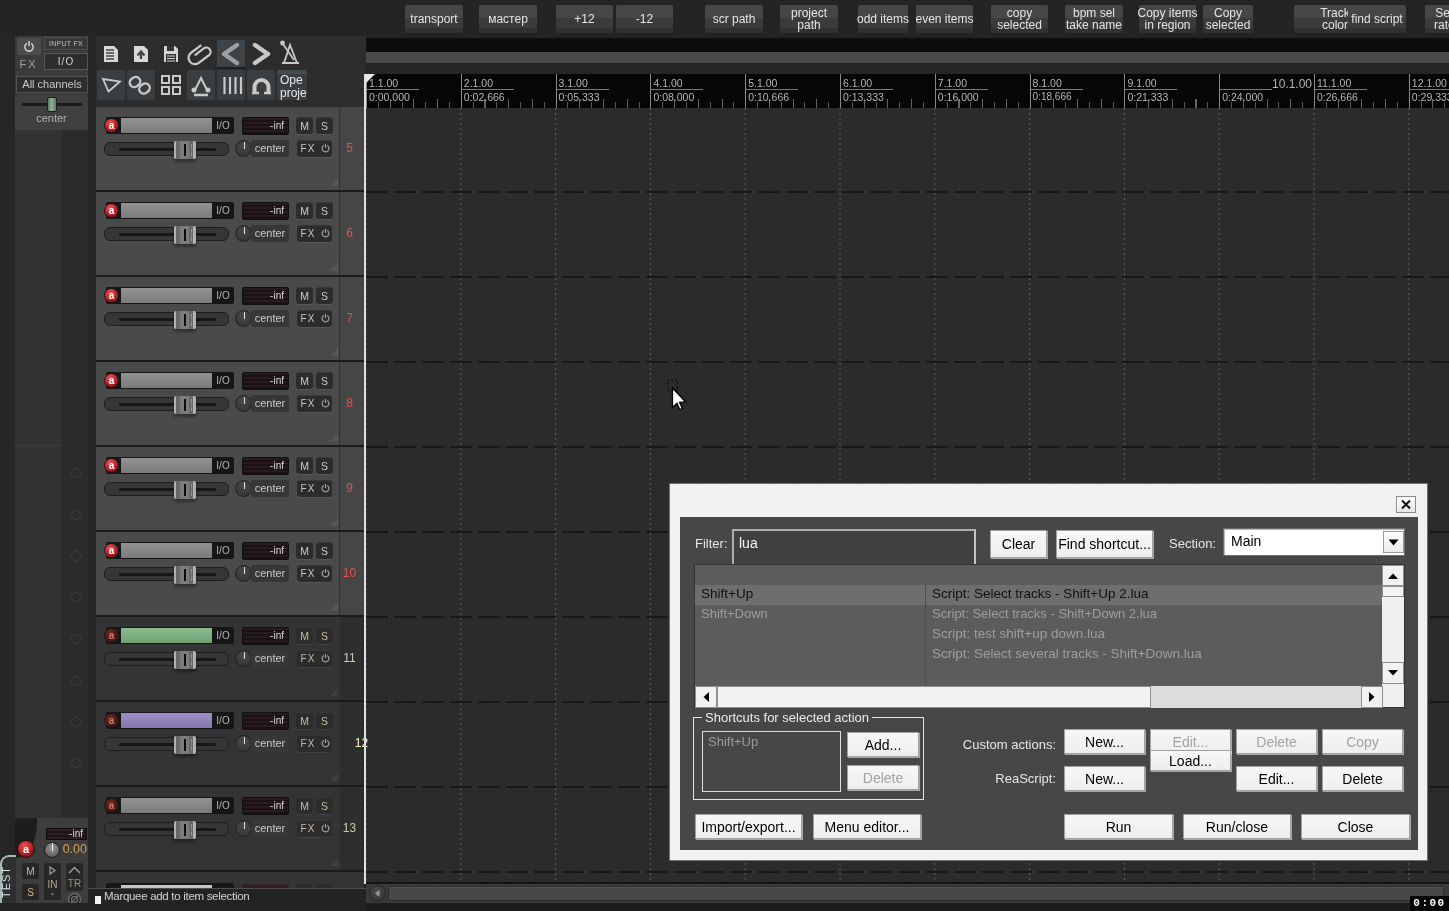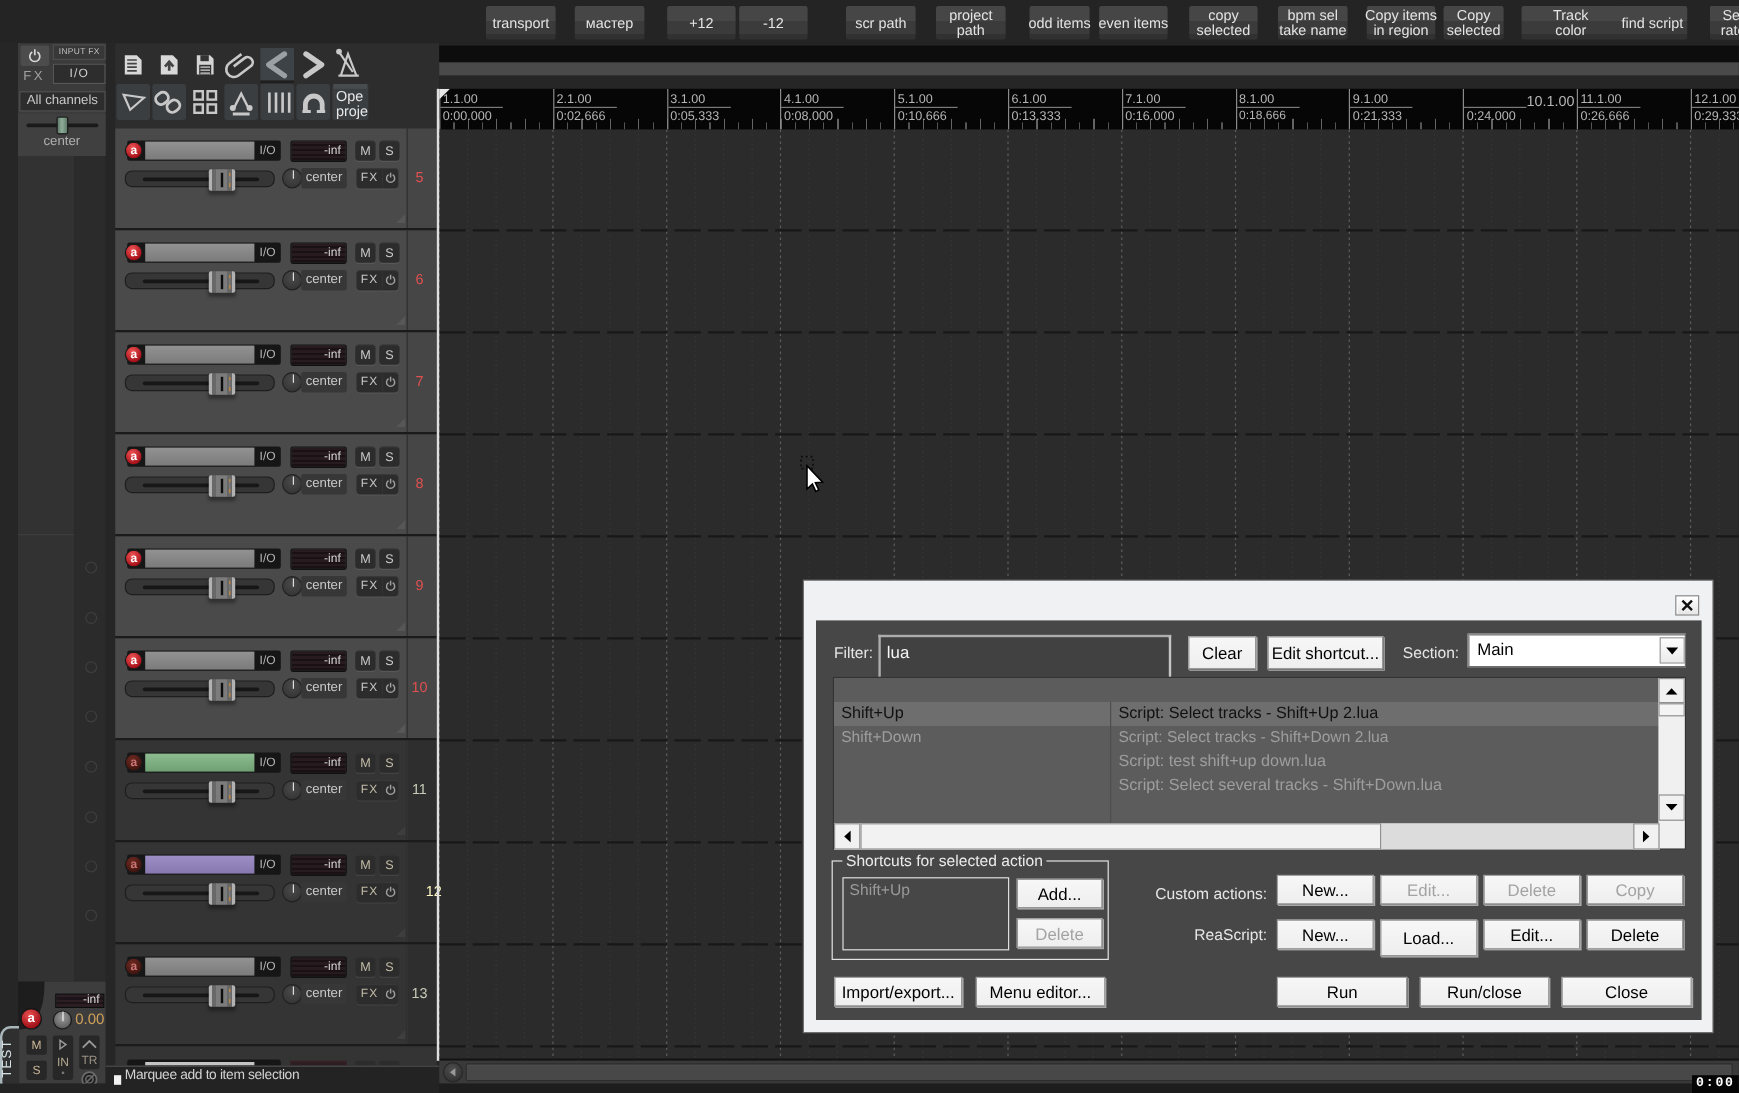"Track" div.tbtn { left: 1268px -> 1294px }
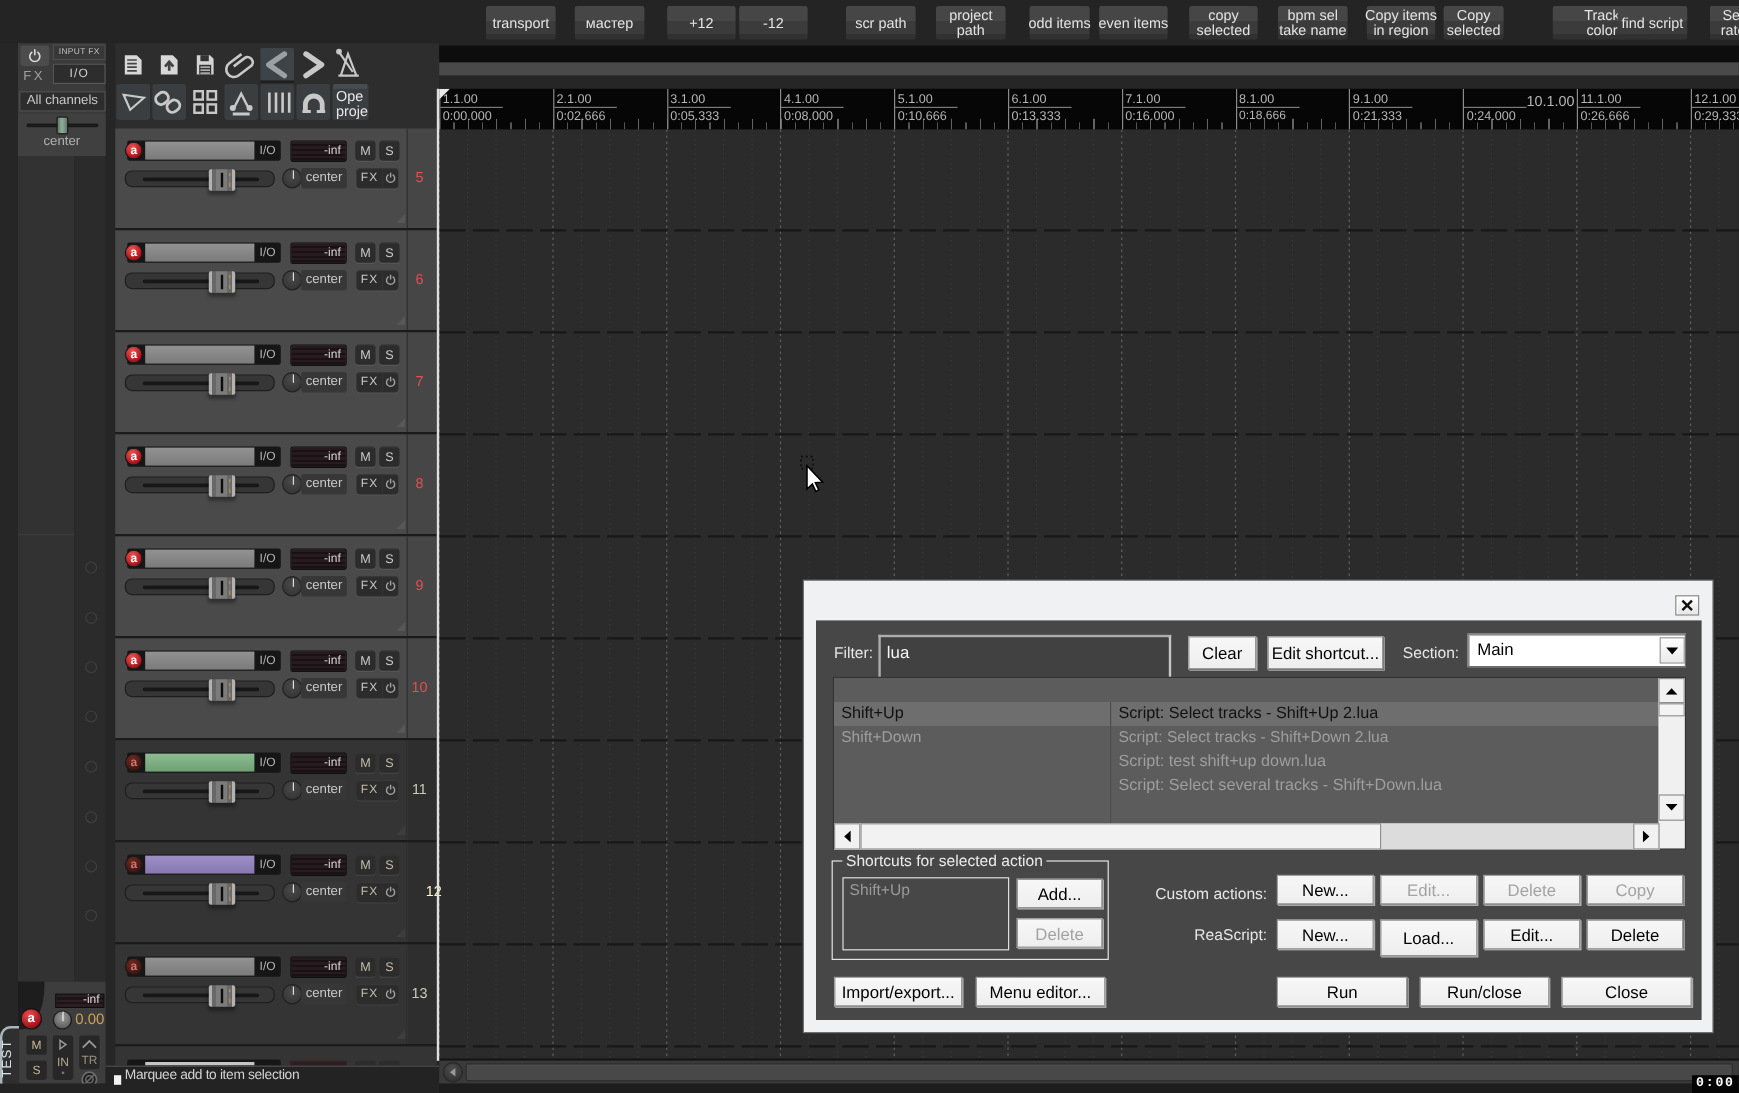"Edit shortcut..." div.wbtn { text: Edit -> Find }
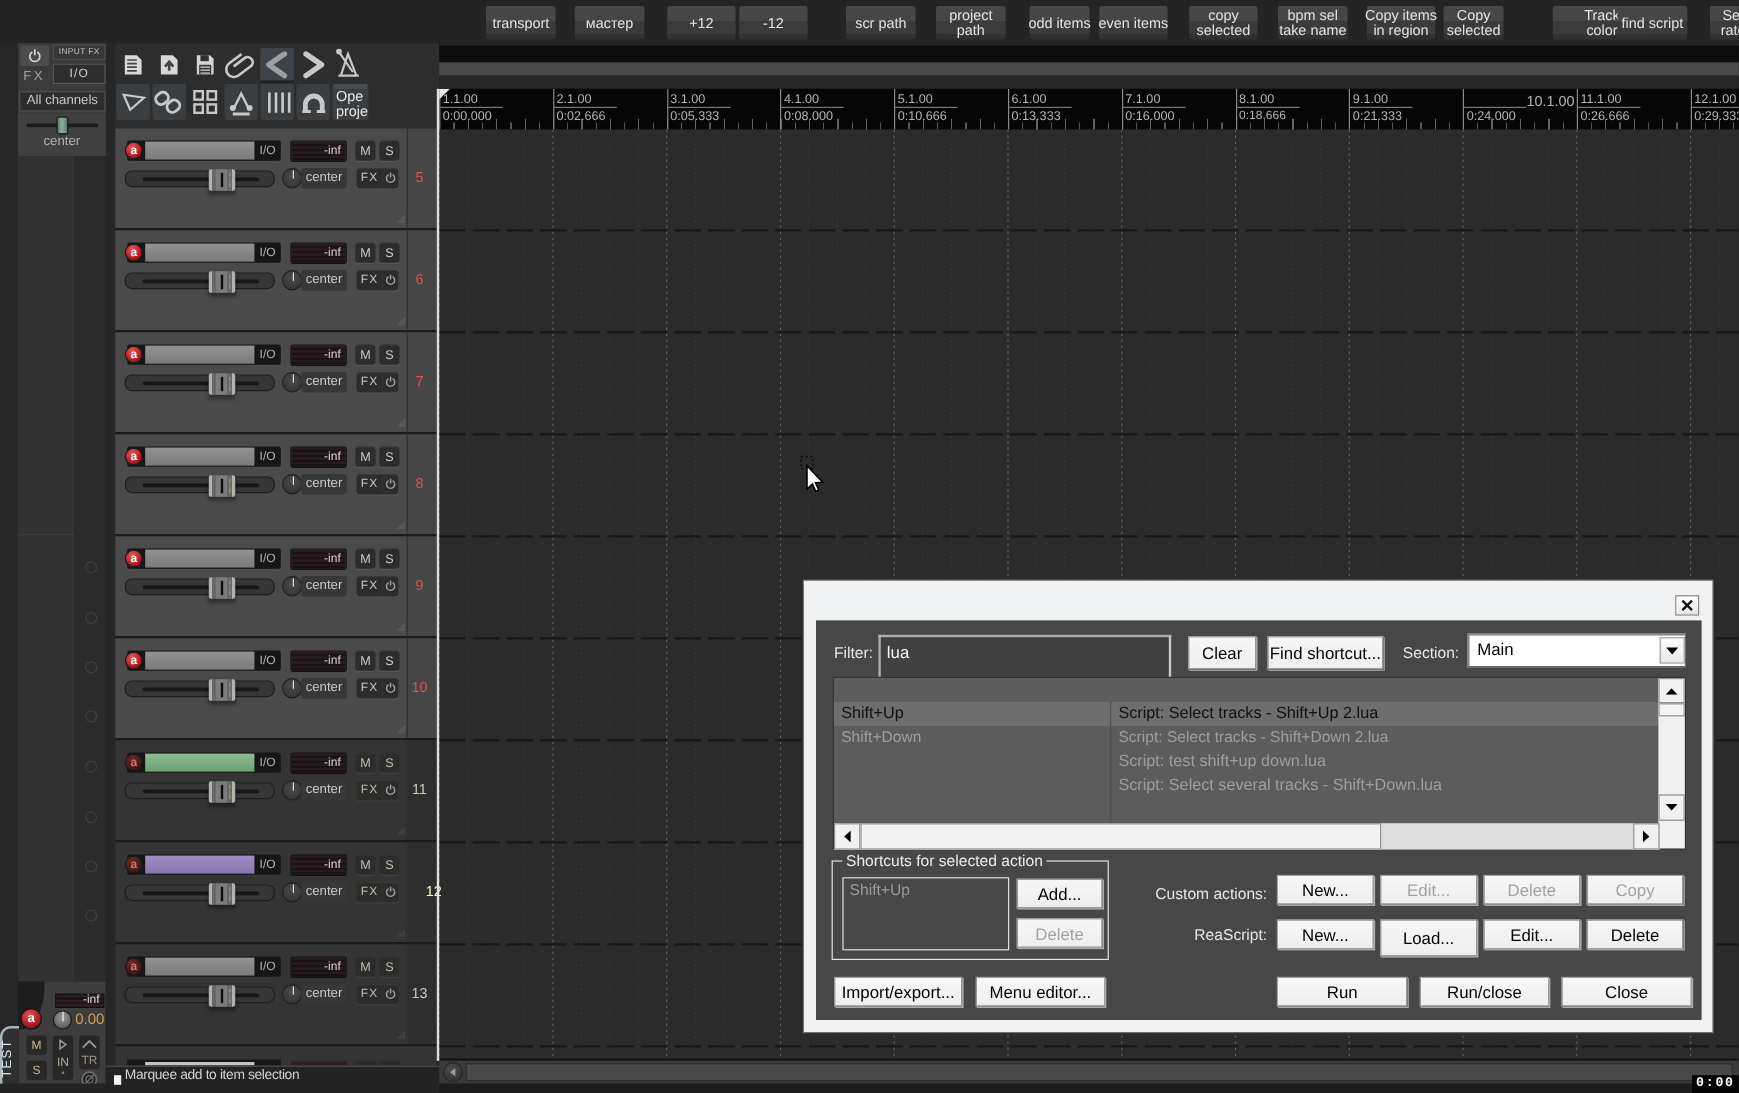"Load..." div.wbtn { height: 31px -> 21px; top: 249px -> 233px }
